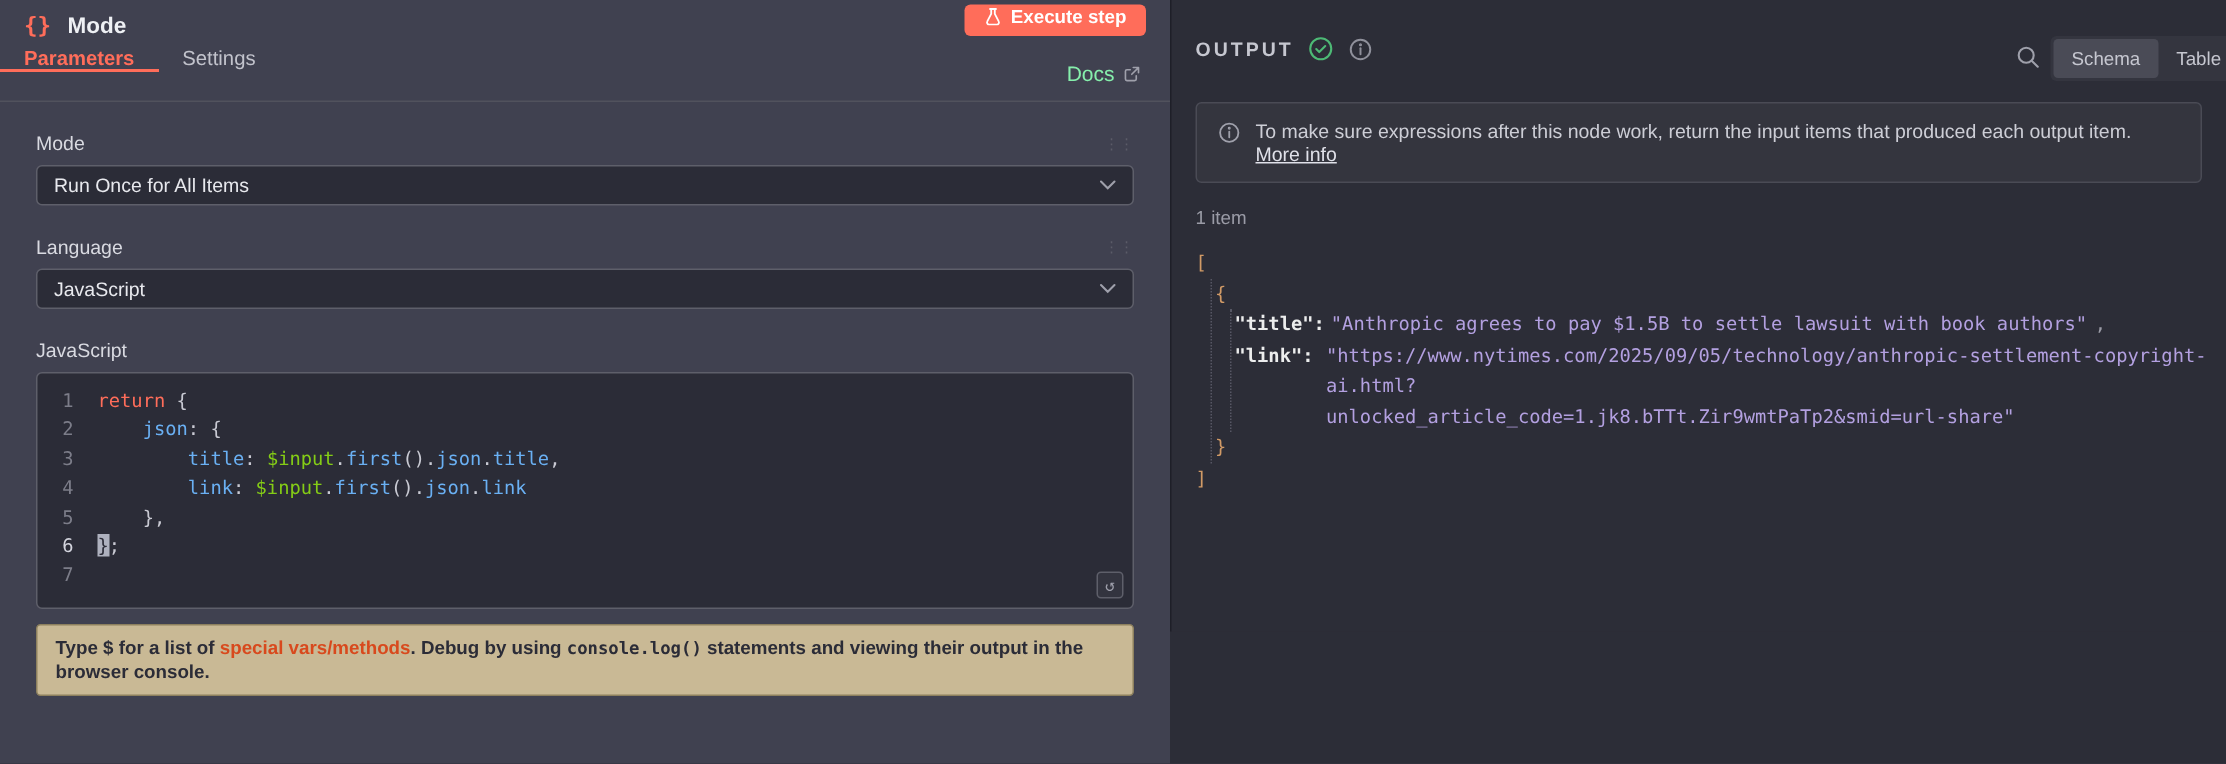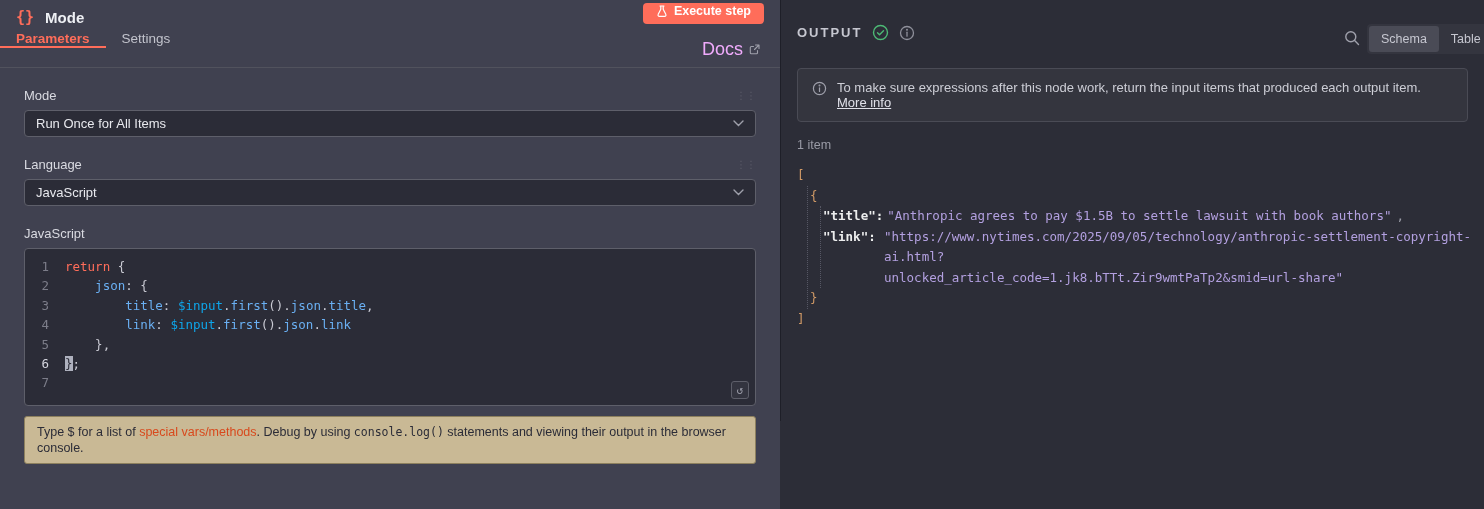"Docs" .docs { color: #f0abfc -> #86efac; font-size: 18px -> 14px }
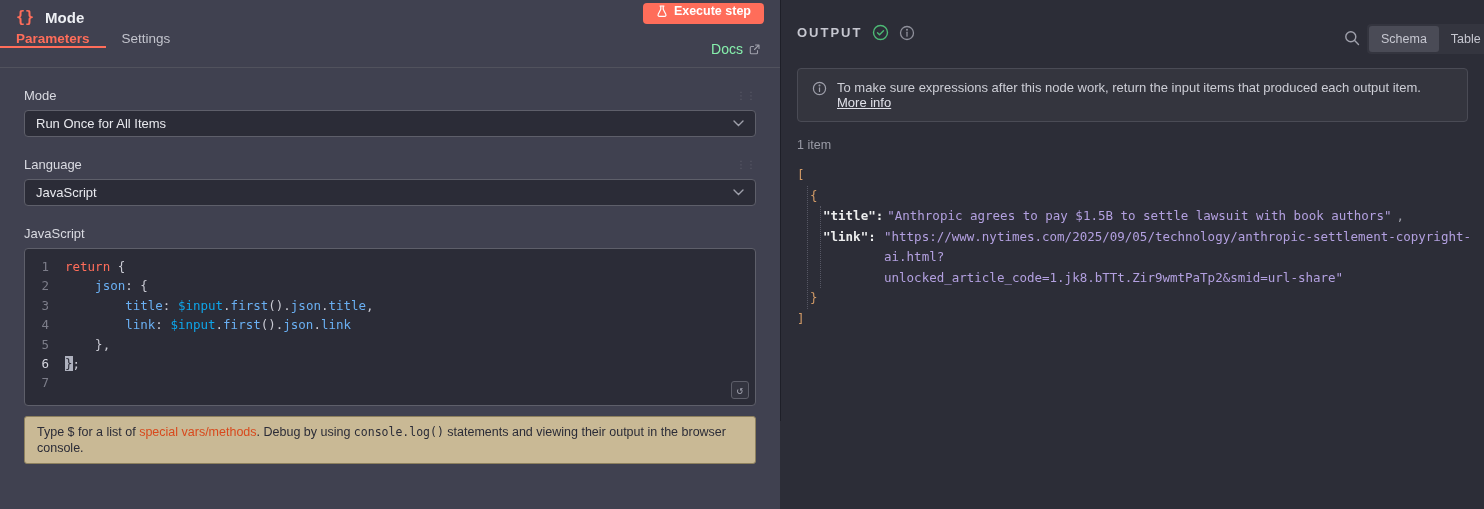"$input" .t-var { color: #0ea5e9 -> #84cc16 }
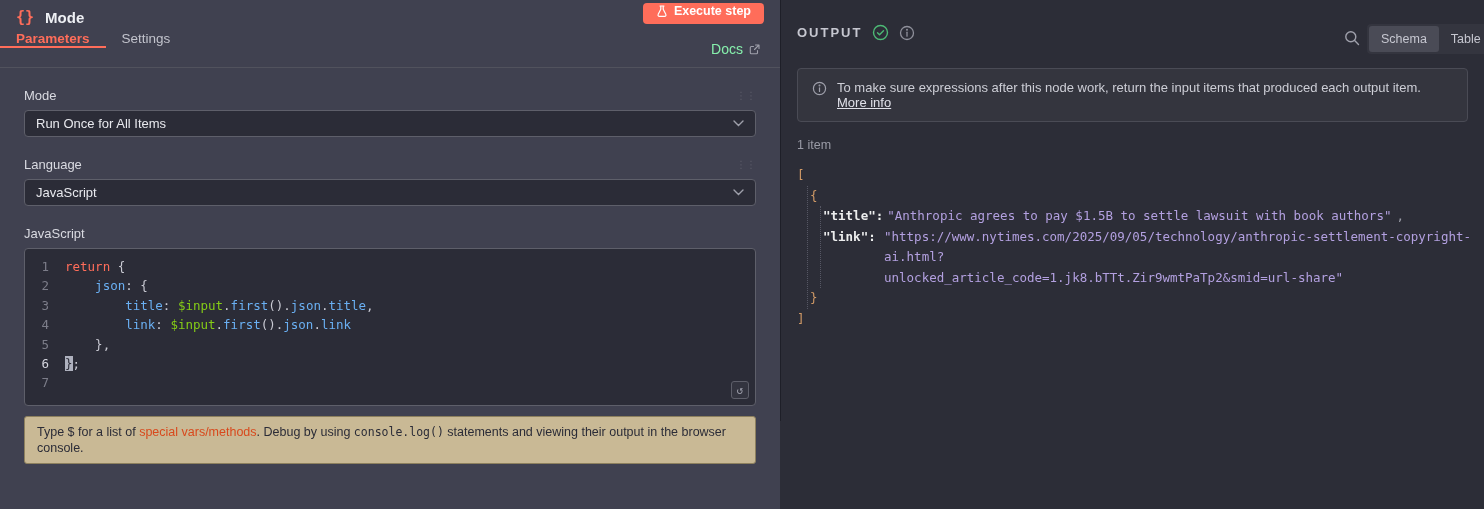"Type $ for a list" .hint { font-weight: none -> bold }
